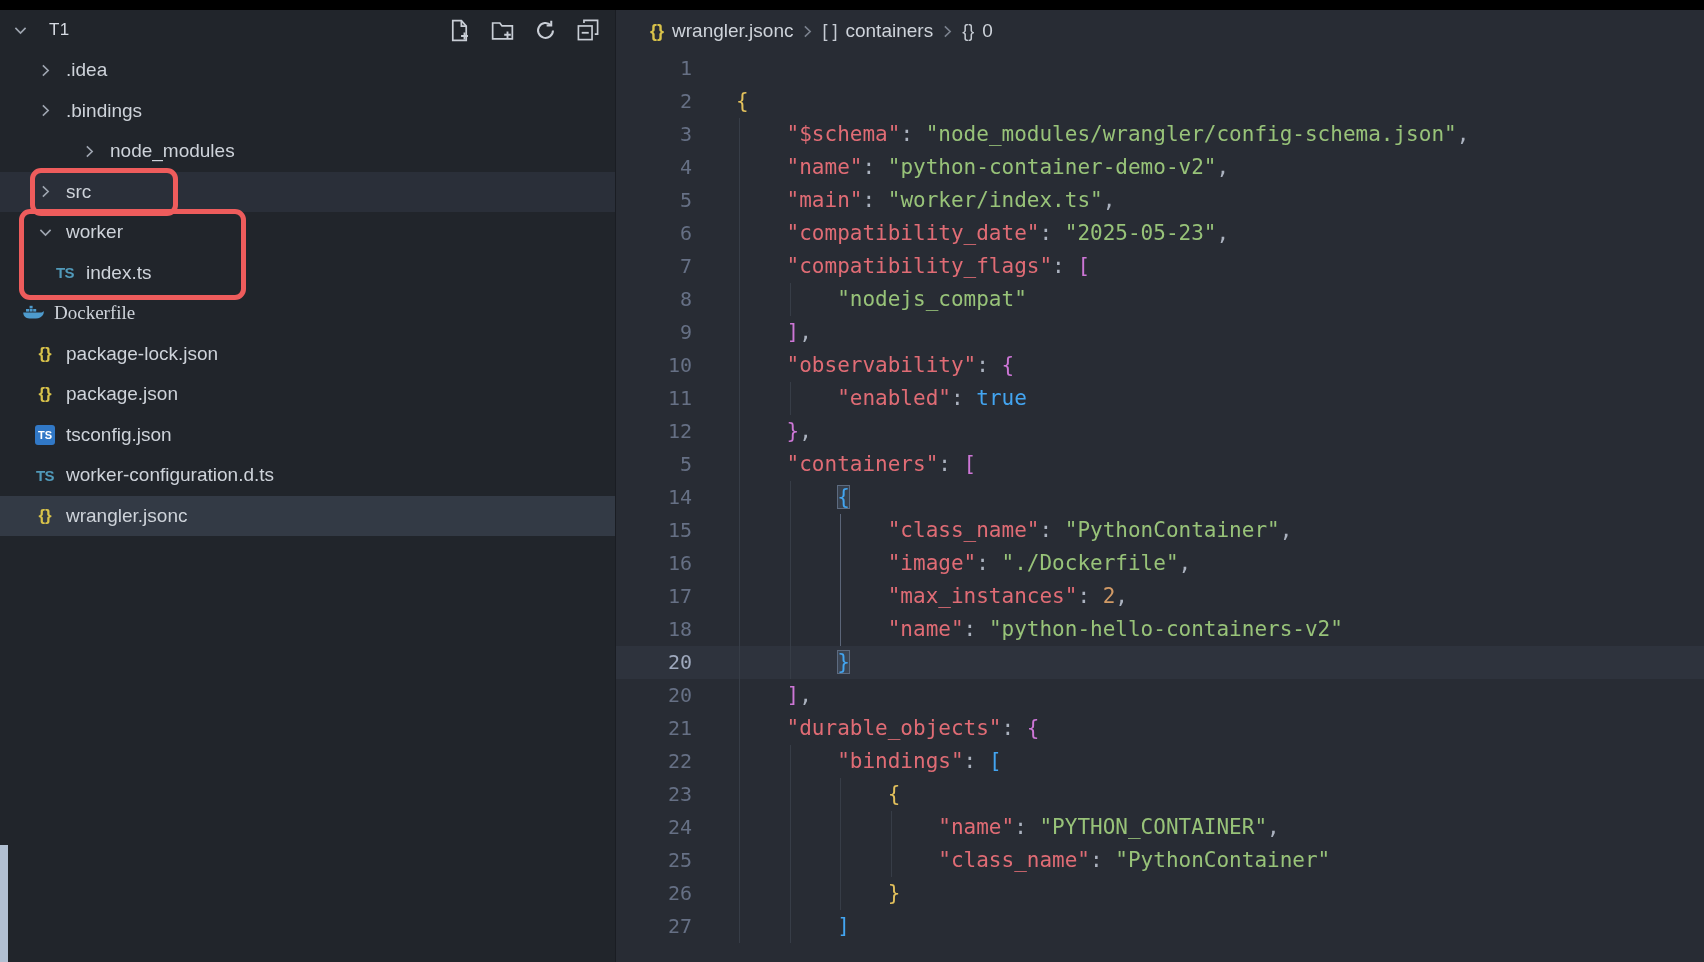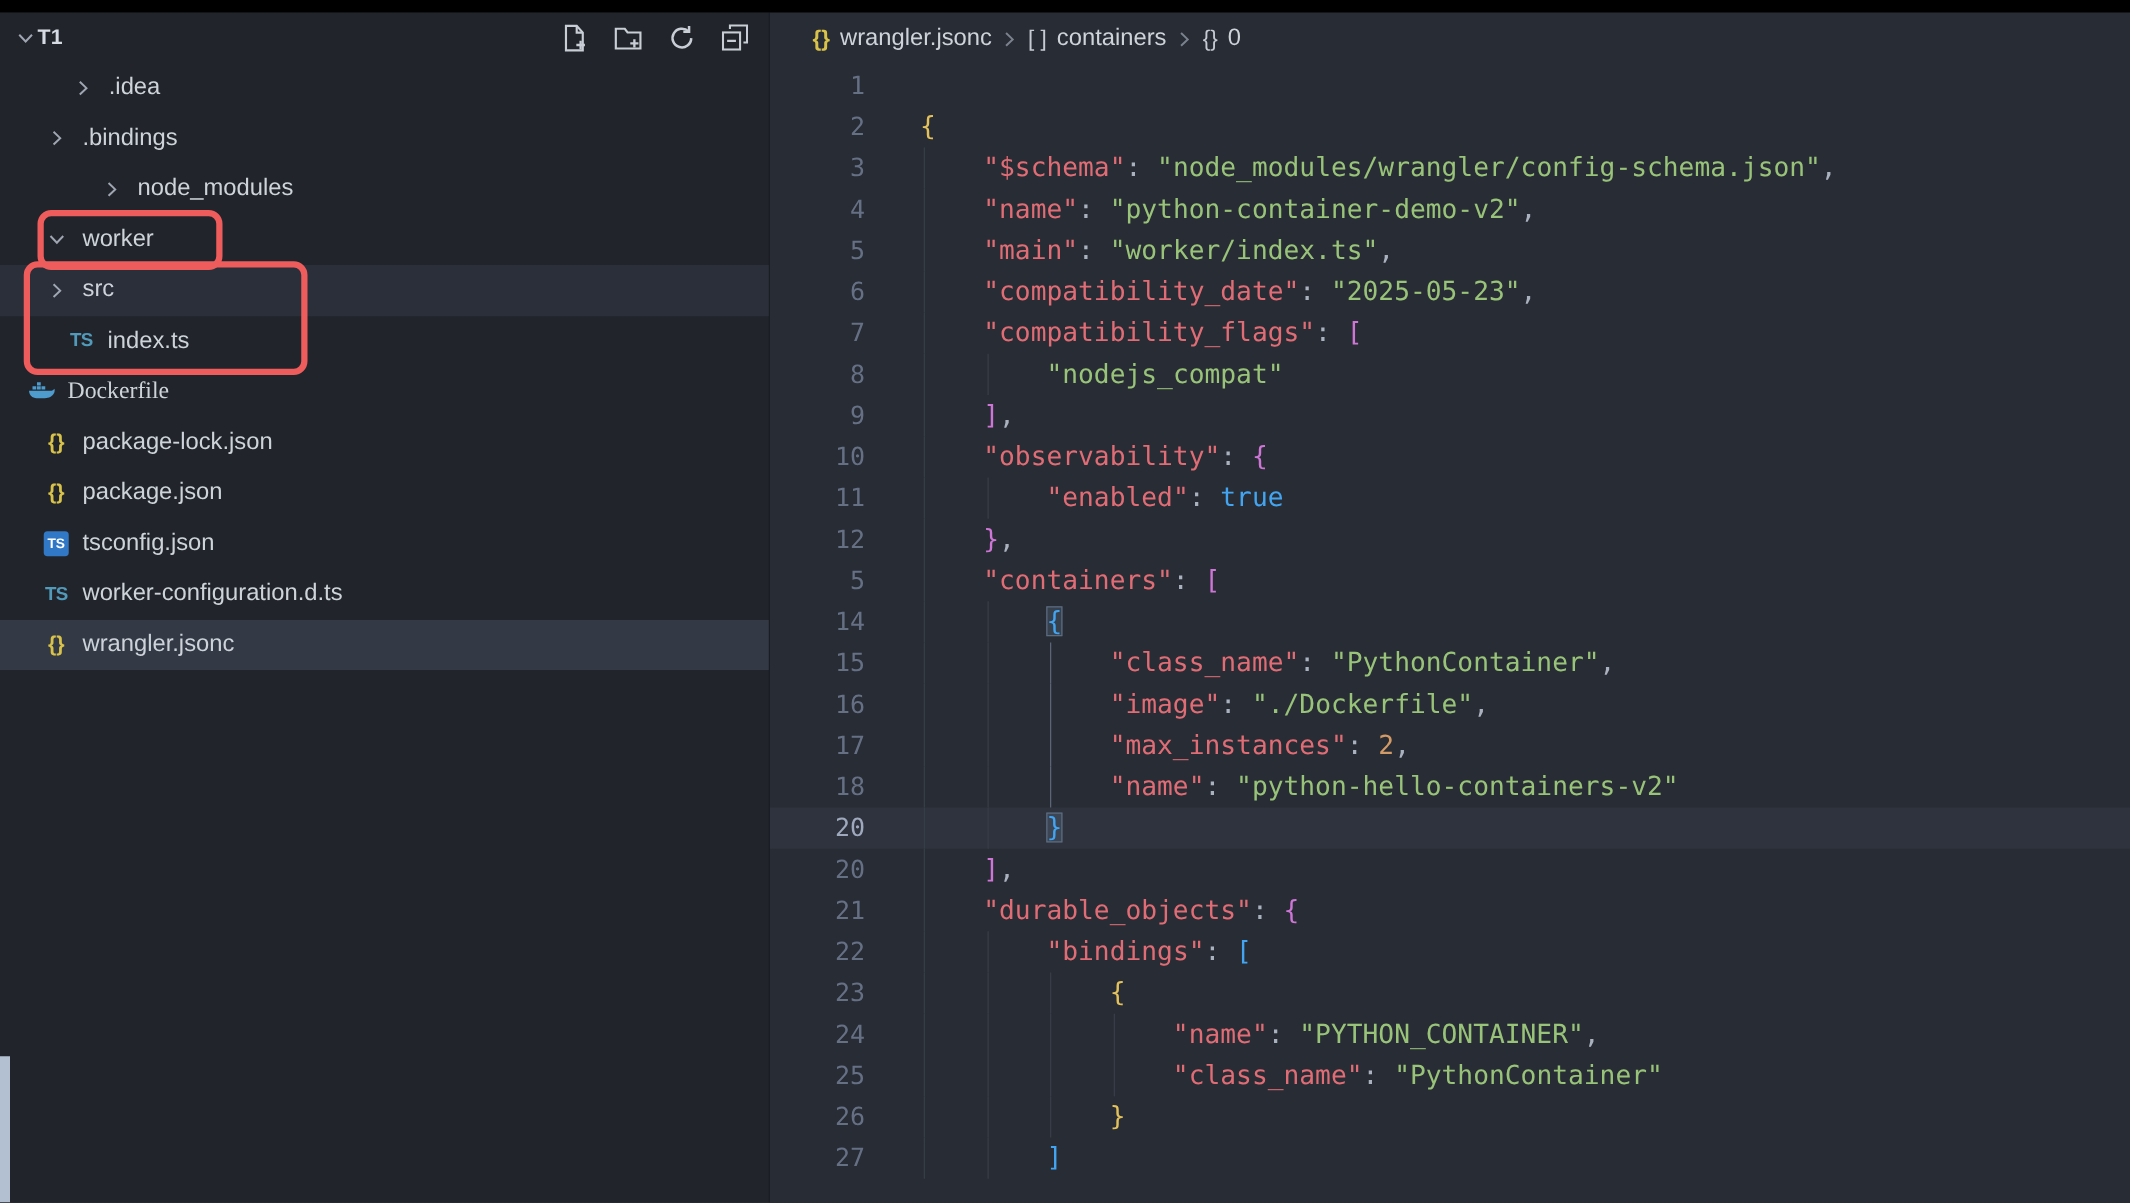"T1" .sb-title { font-weight: bold -> normal; margin-left: 0 -> 19px }
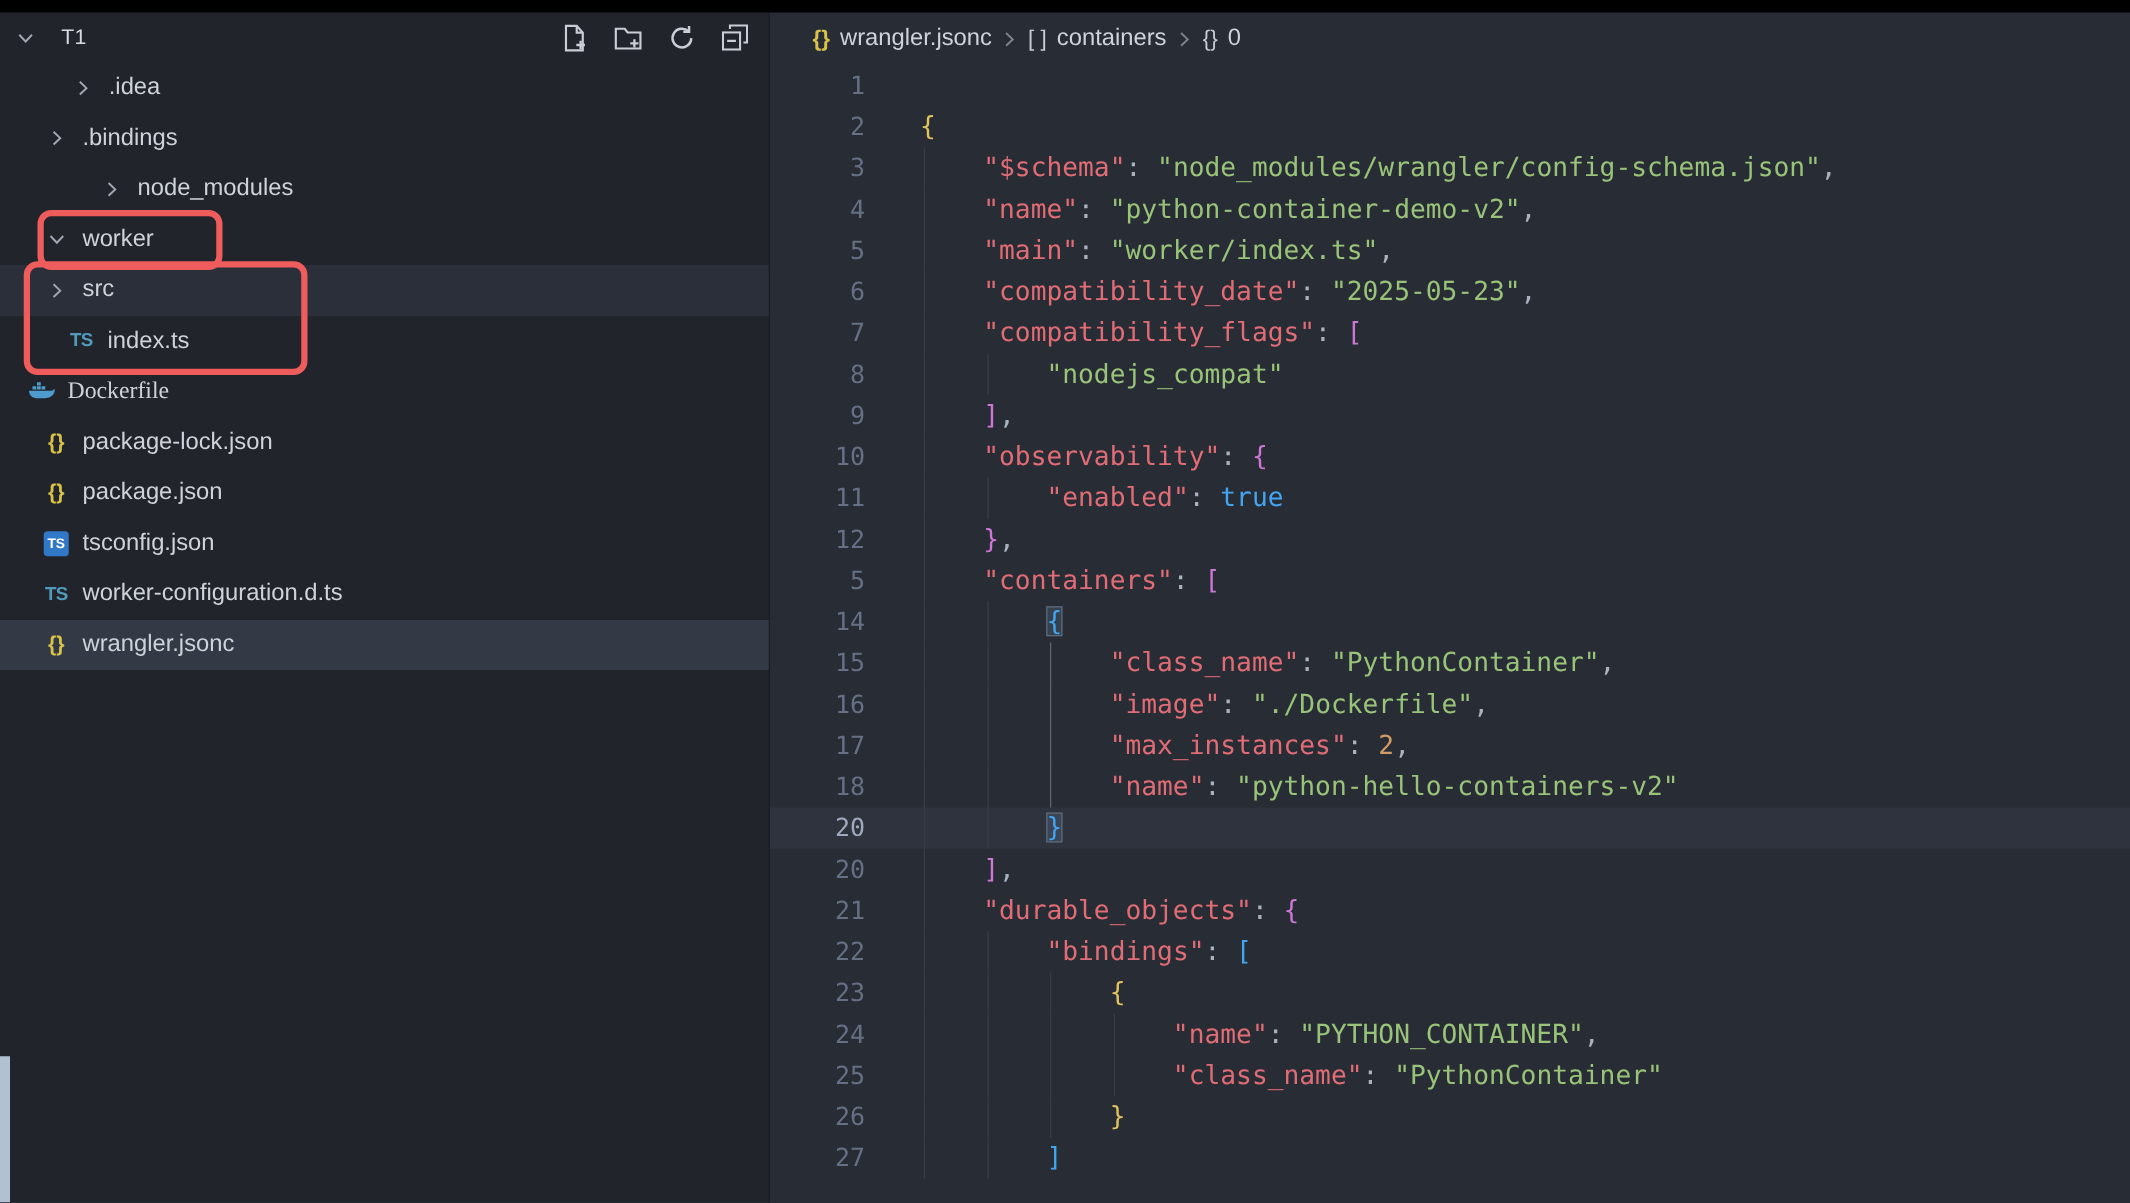".idea" div.row { margin-left: 21px -> none }
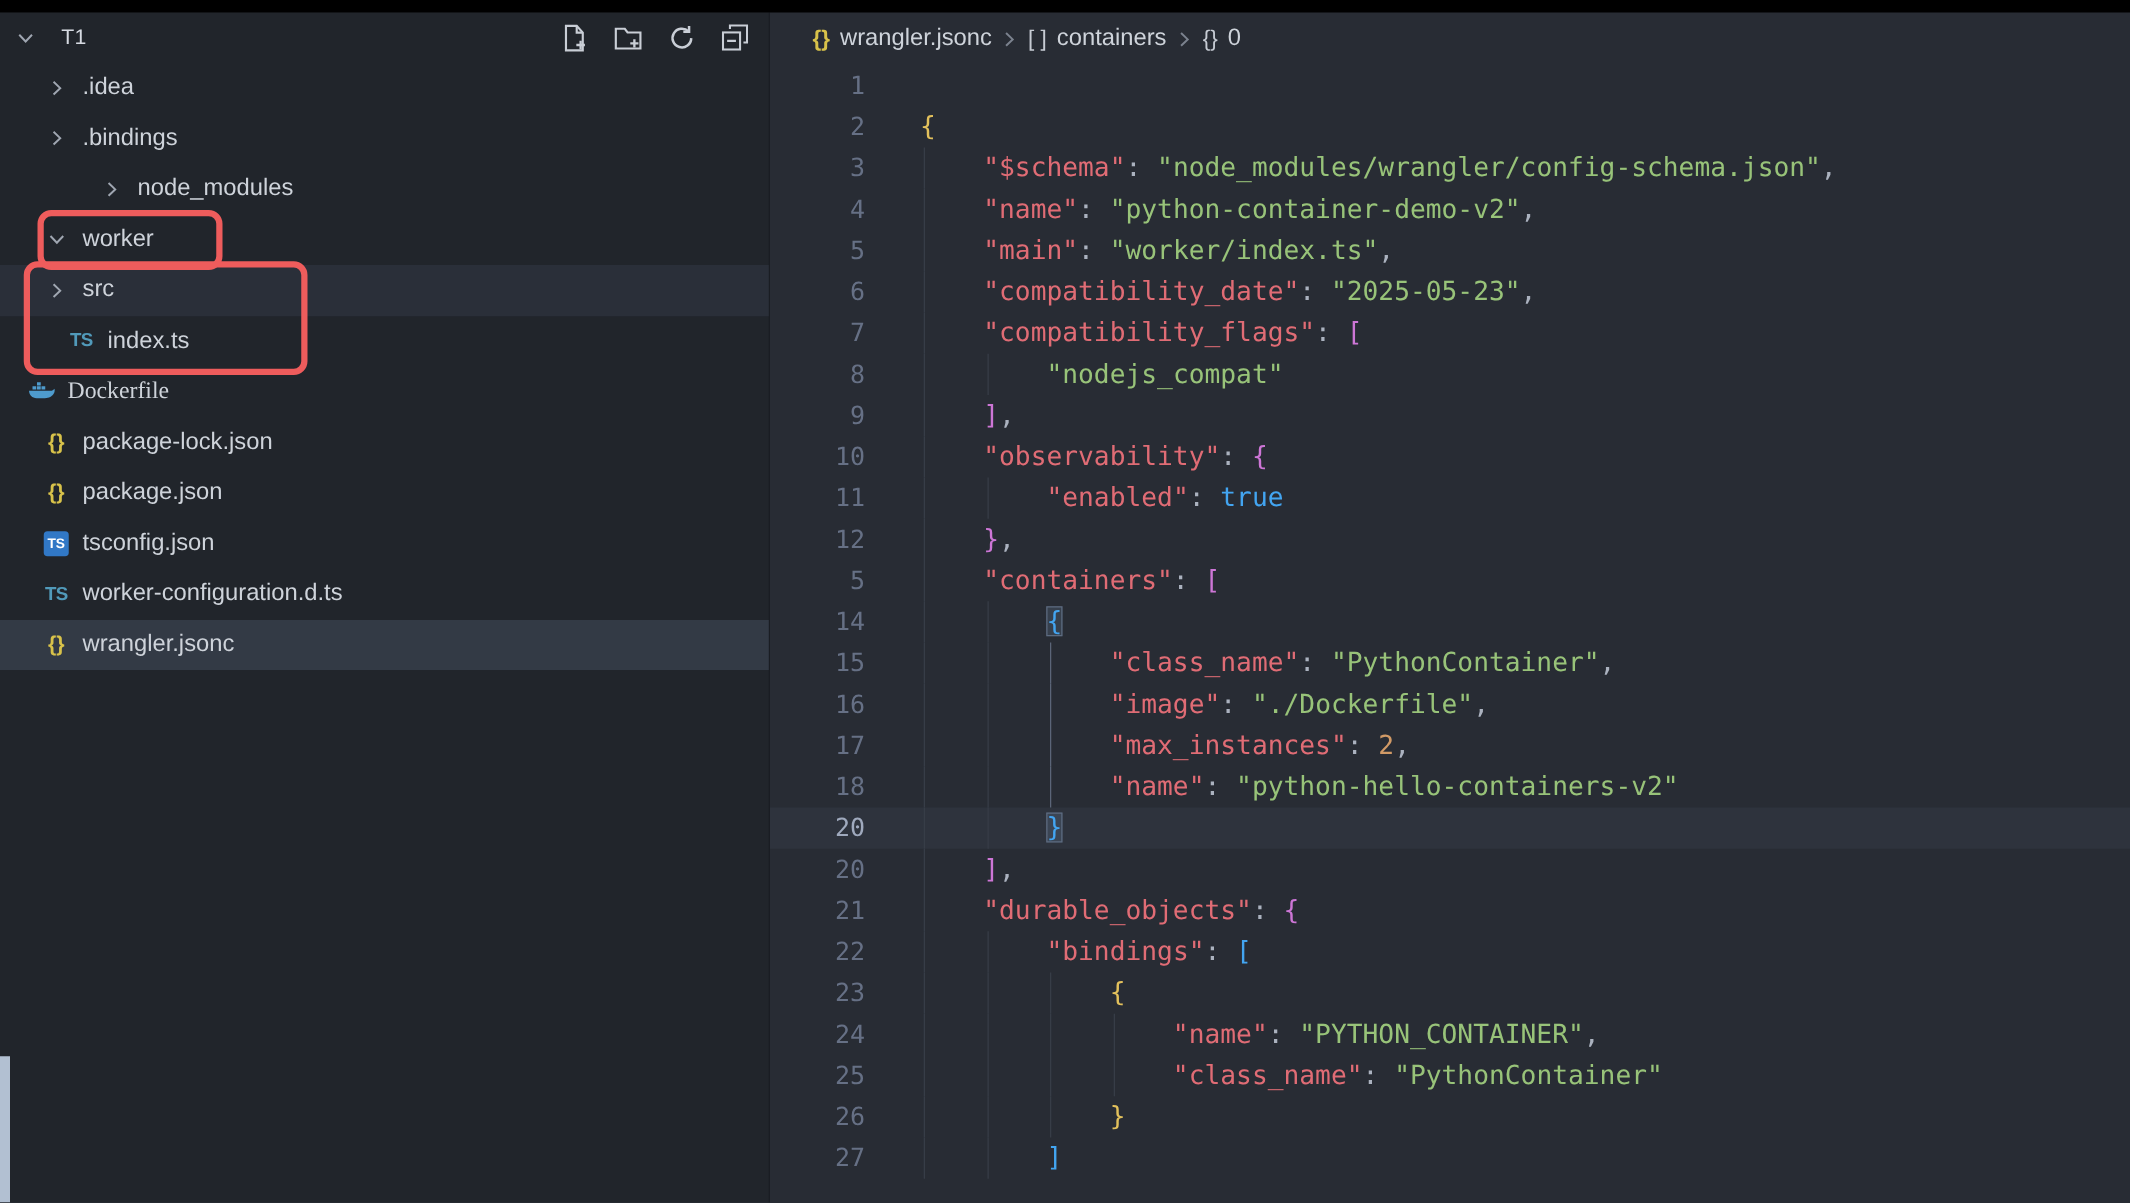"worker" div.row { order: before "src" -> after "src" }
